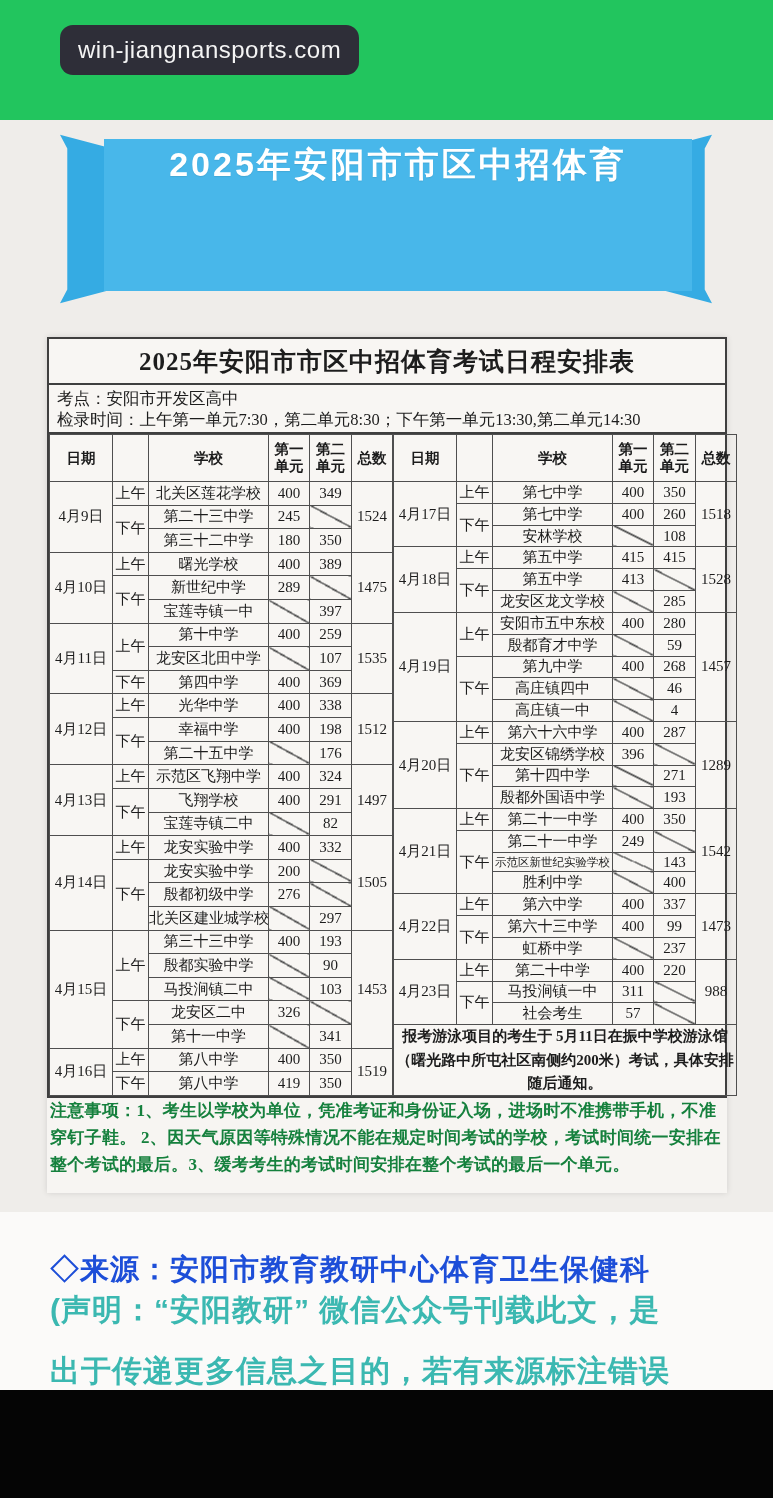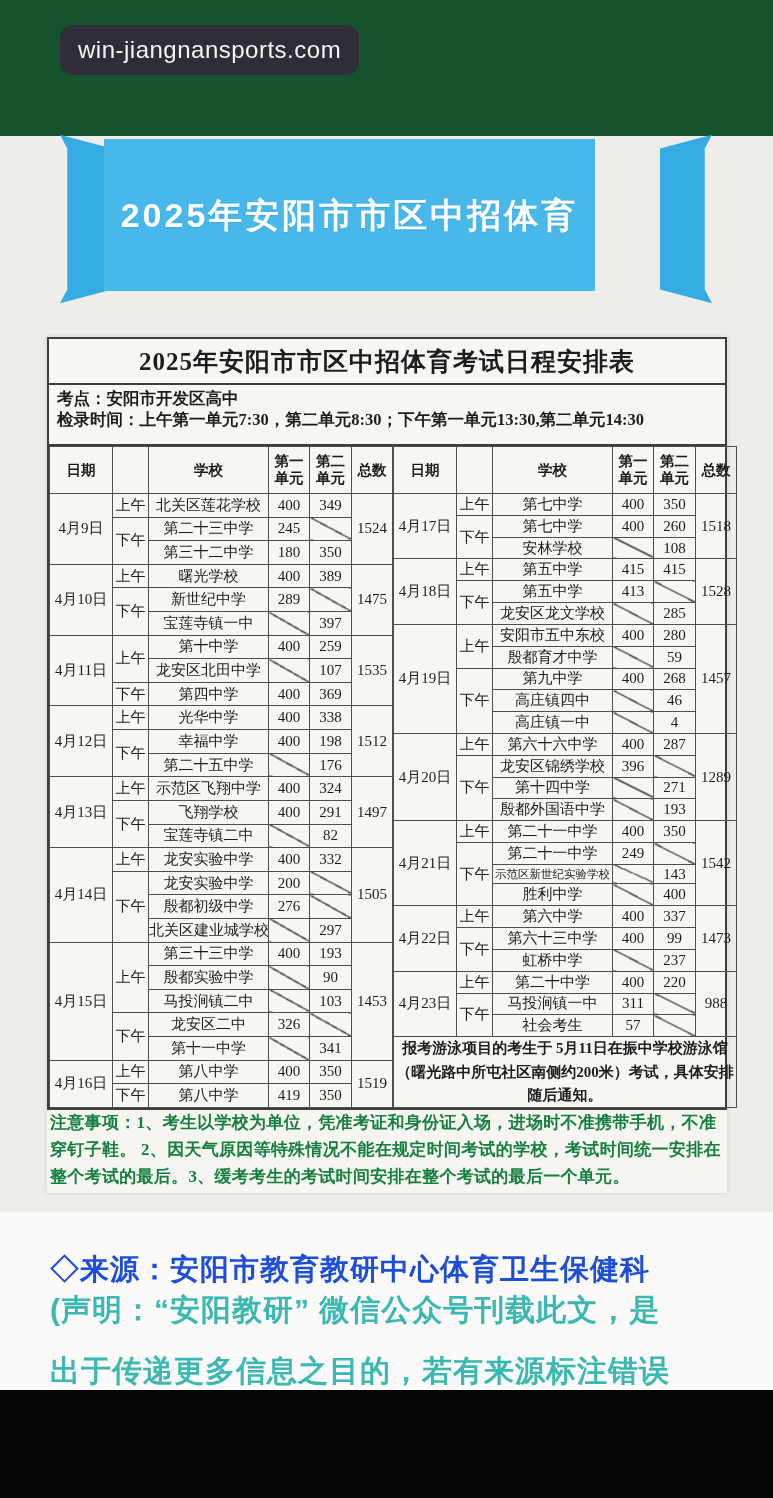"win-jiangnansports.com" .top-black { background: #14532d -> #22c55e; height: 136px -> 120px }
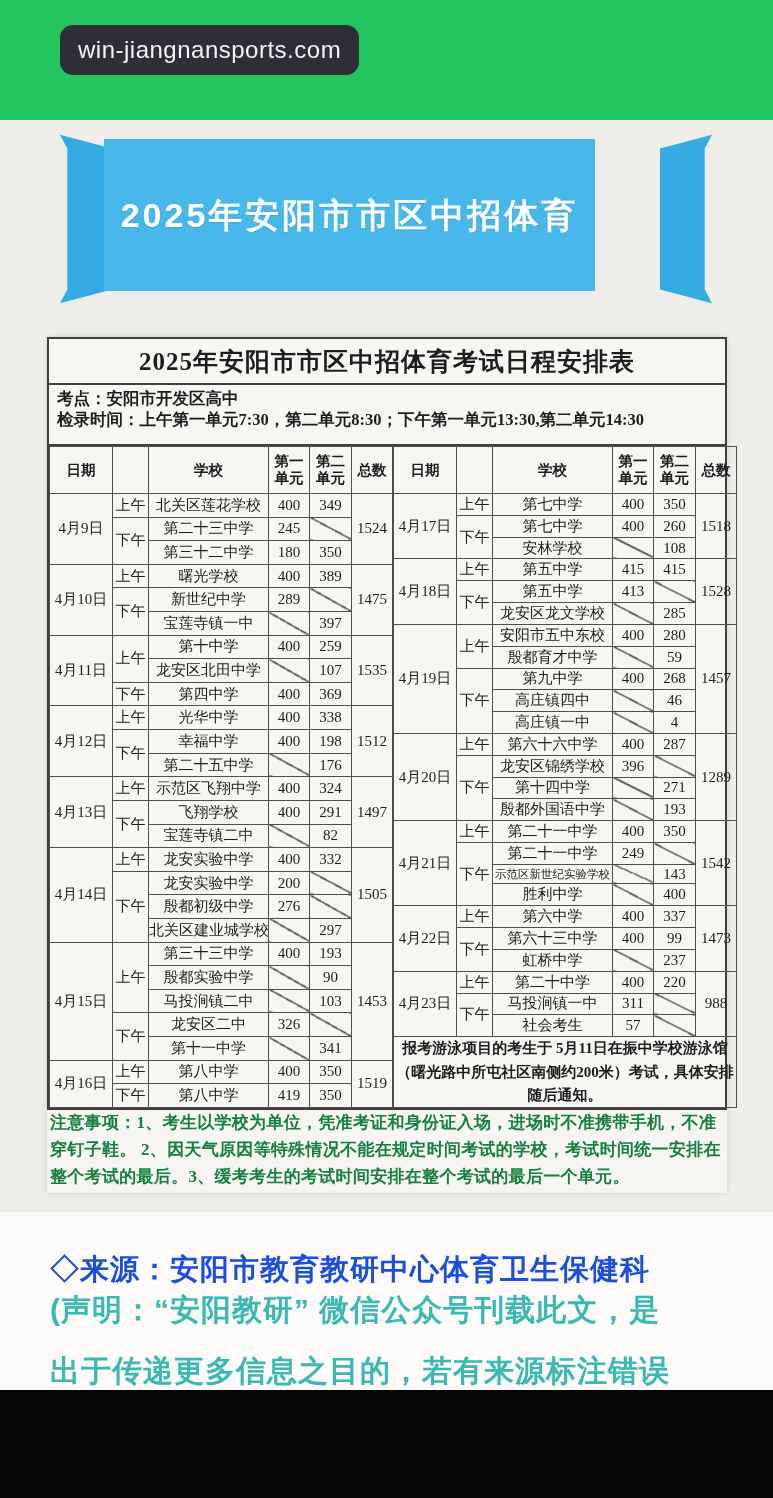"2025年安阳市市区中招体育" .ribbon-body { justify-content: center -> flex-start; width: 491px -> 588px }
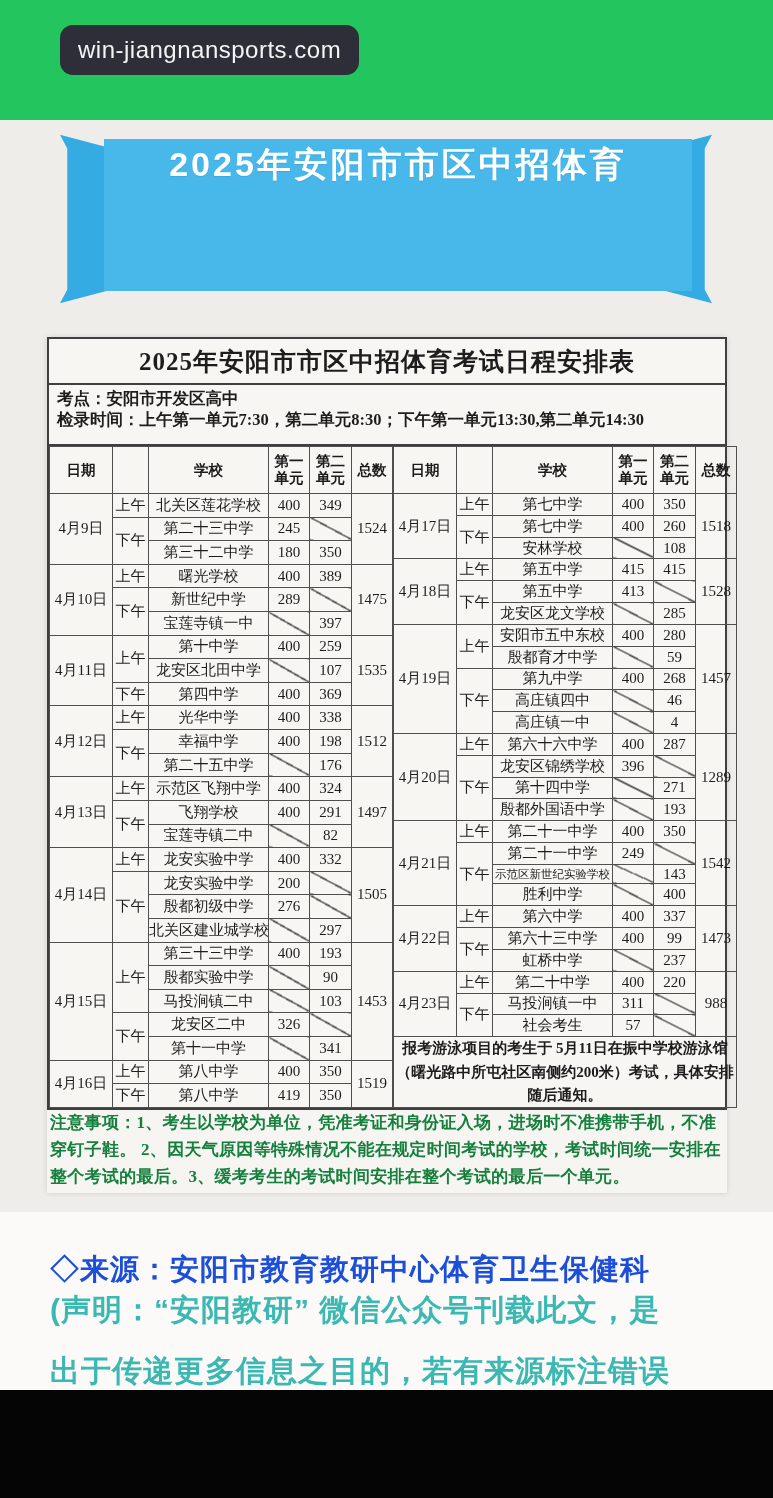"考点：安阳市开发区高中" .sheet-info { font-weight: 700 -> 400; padding: 3px 8px 14px 8px -> 3px 8px 2px 8px }
